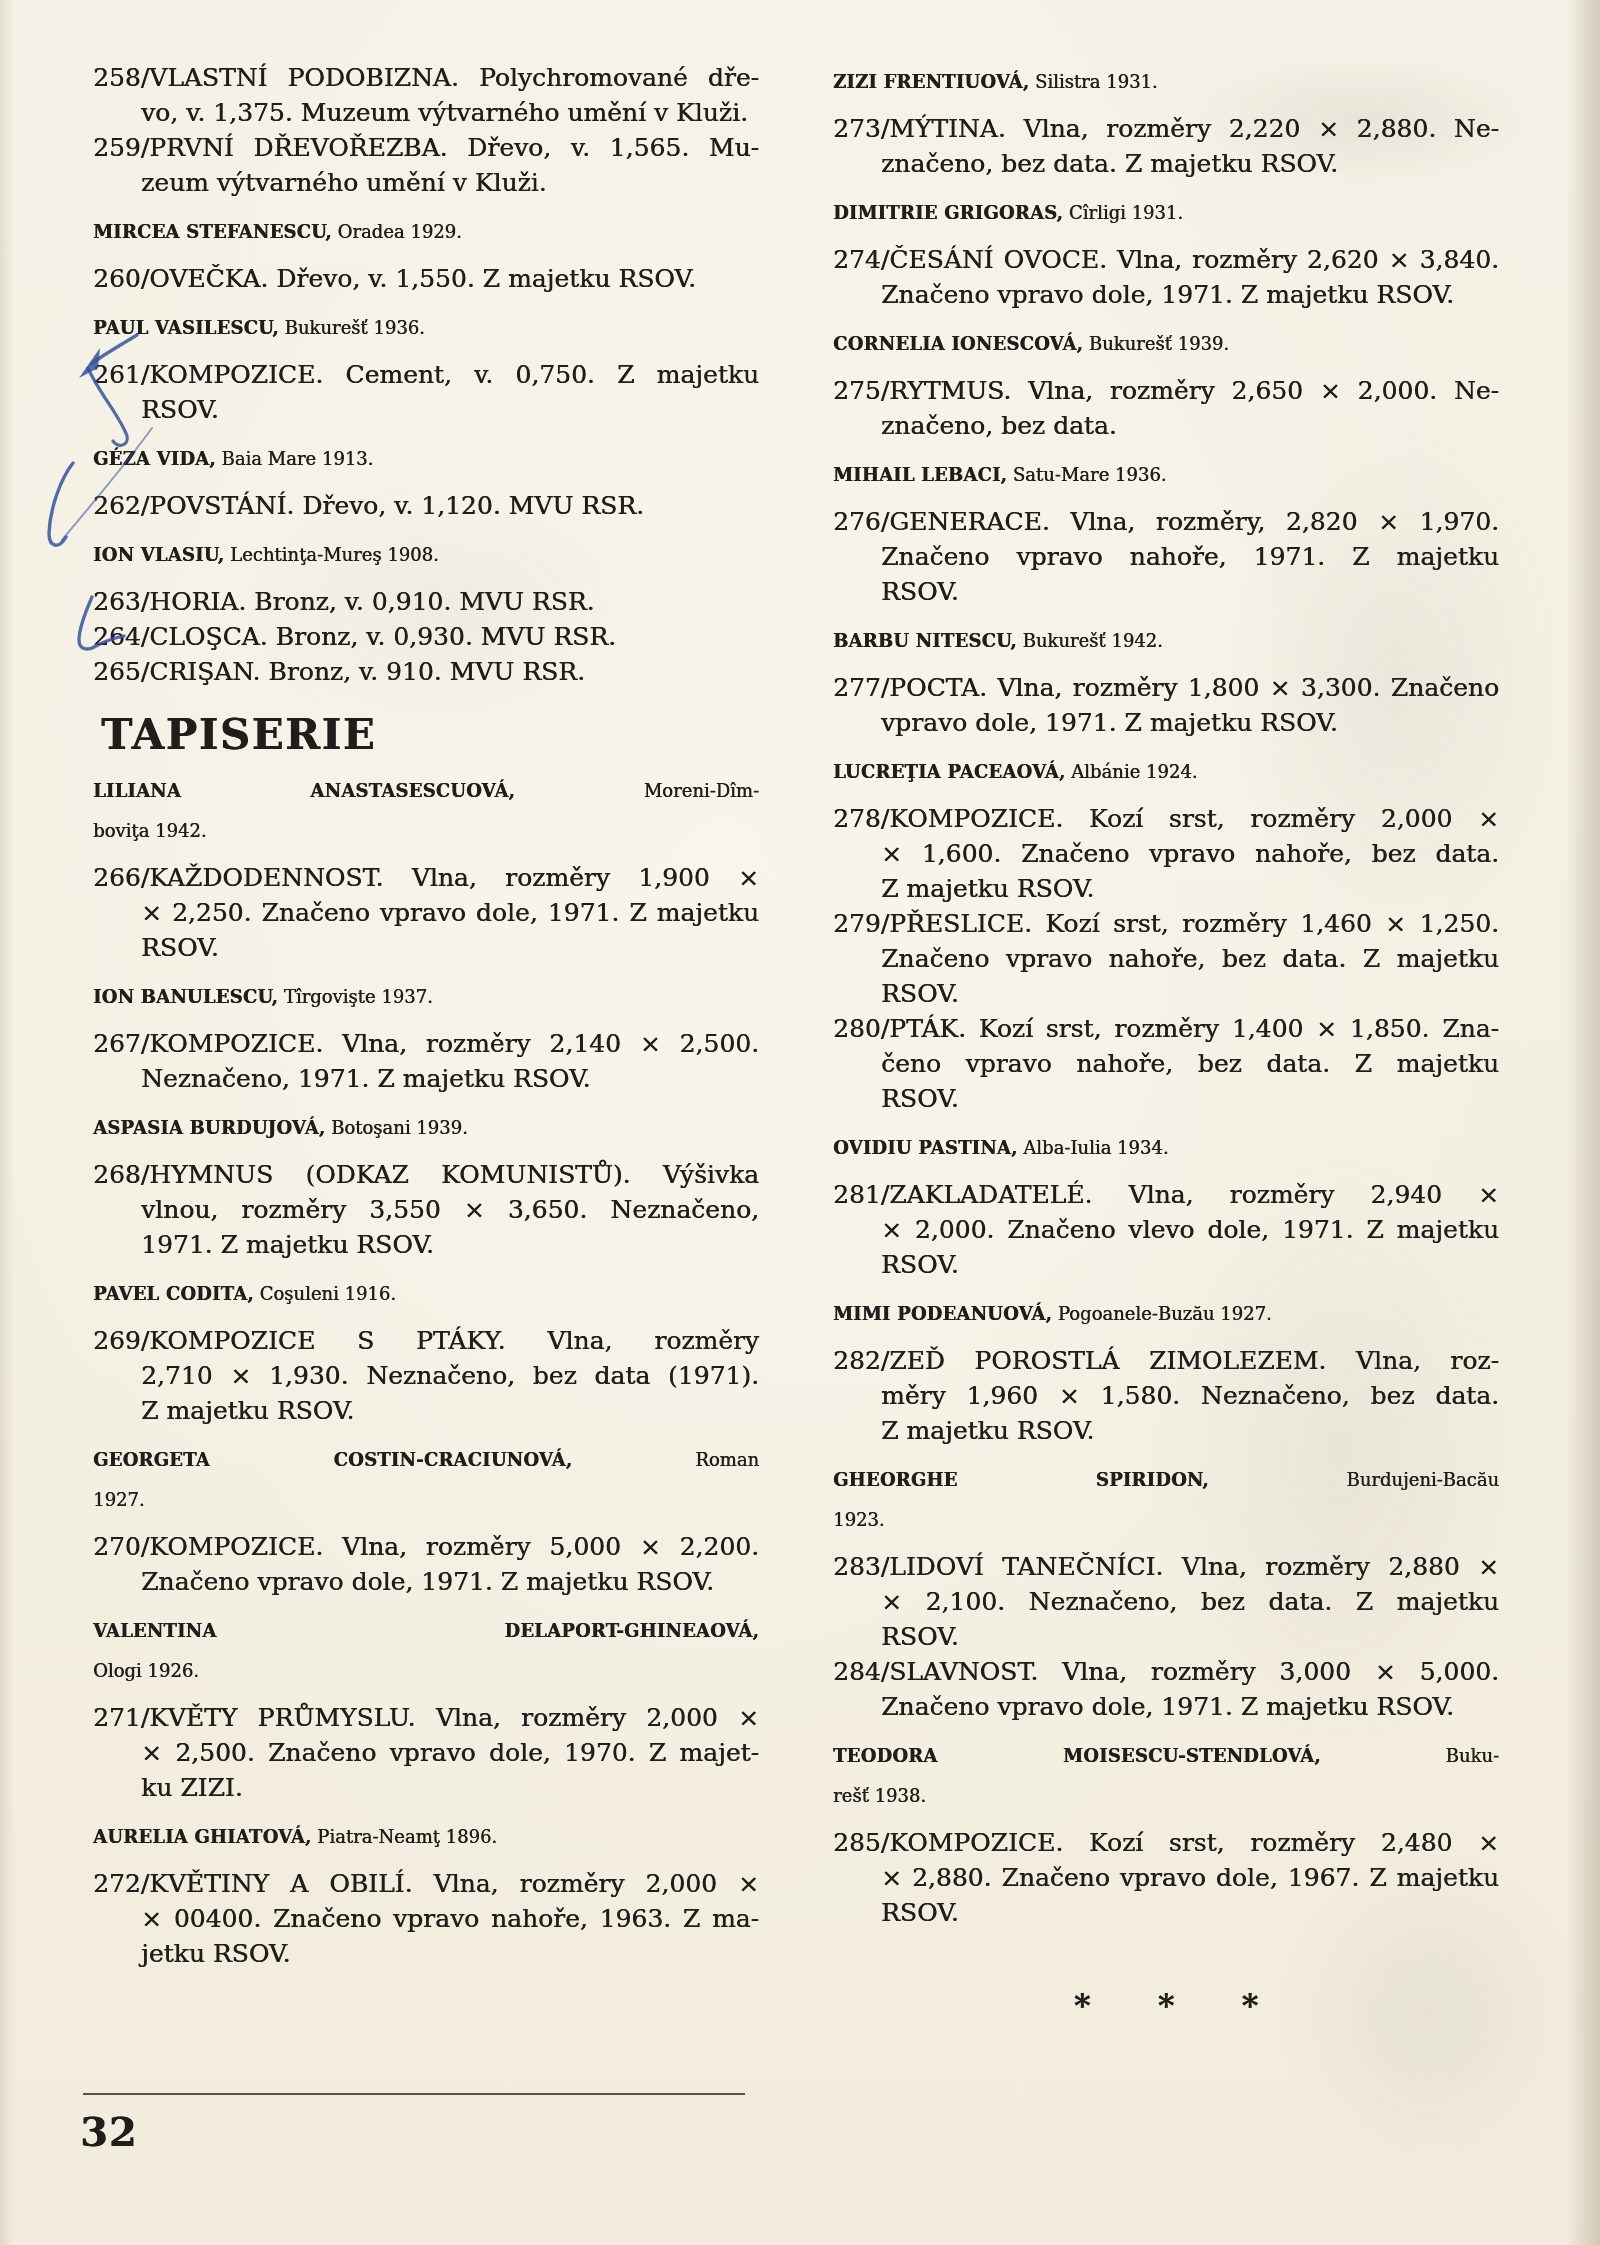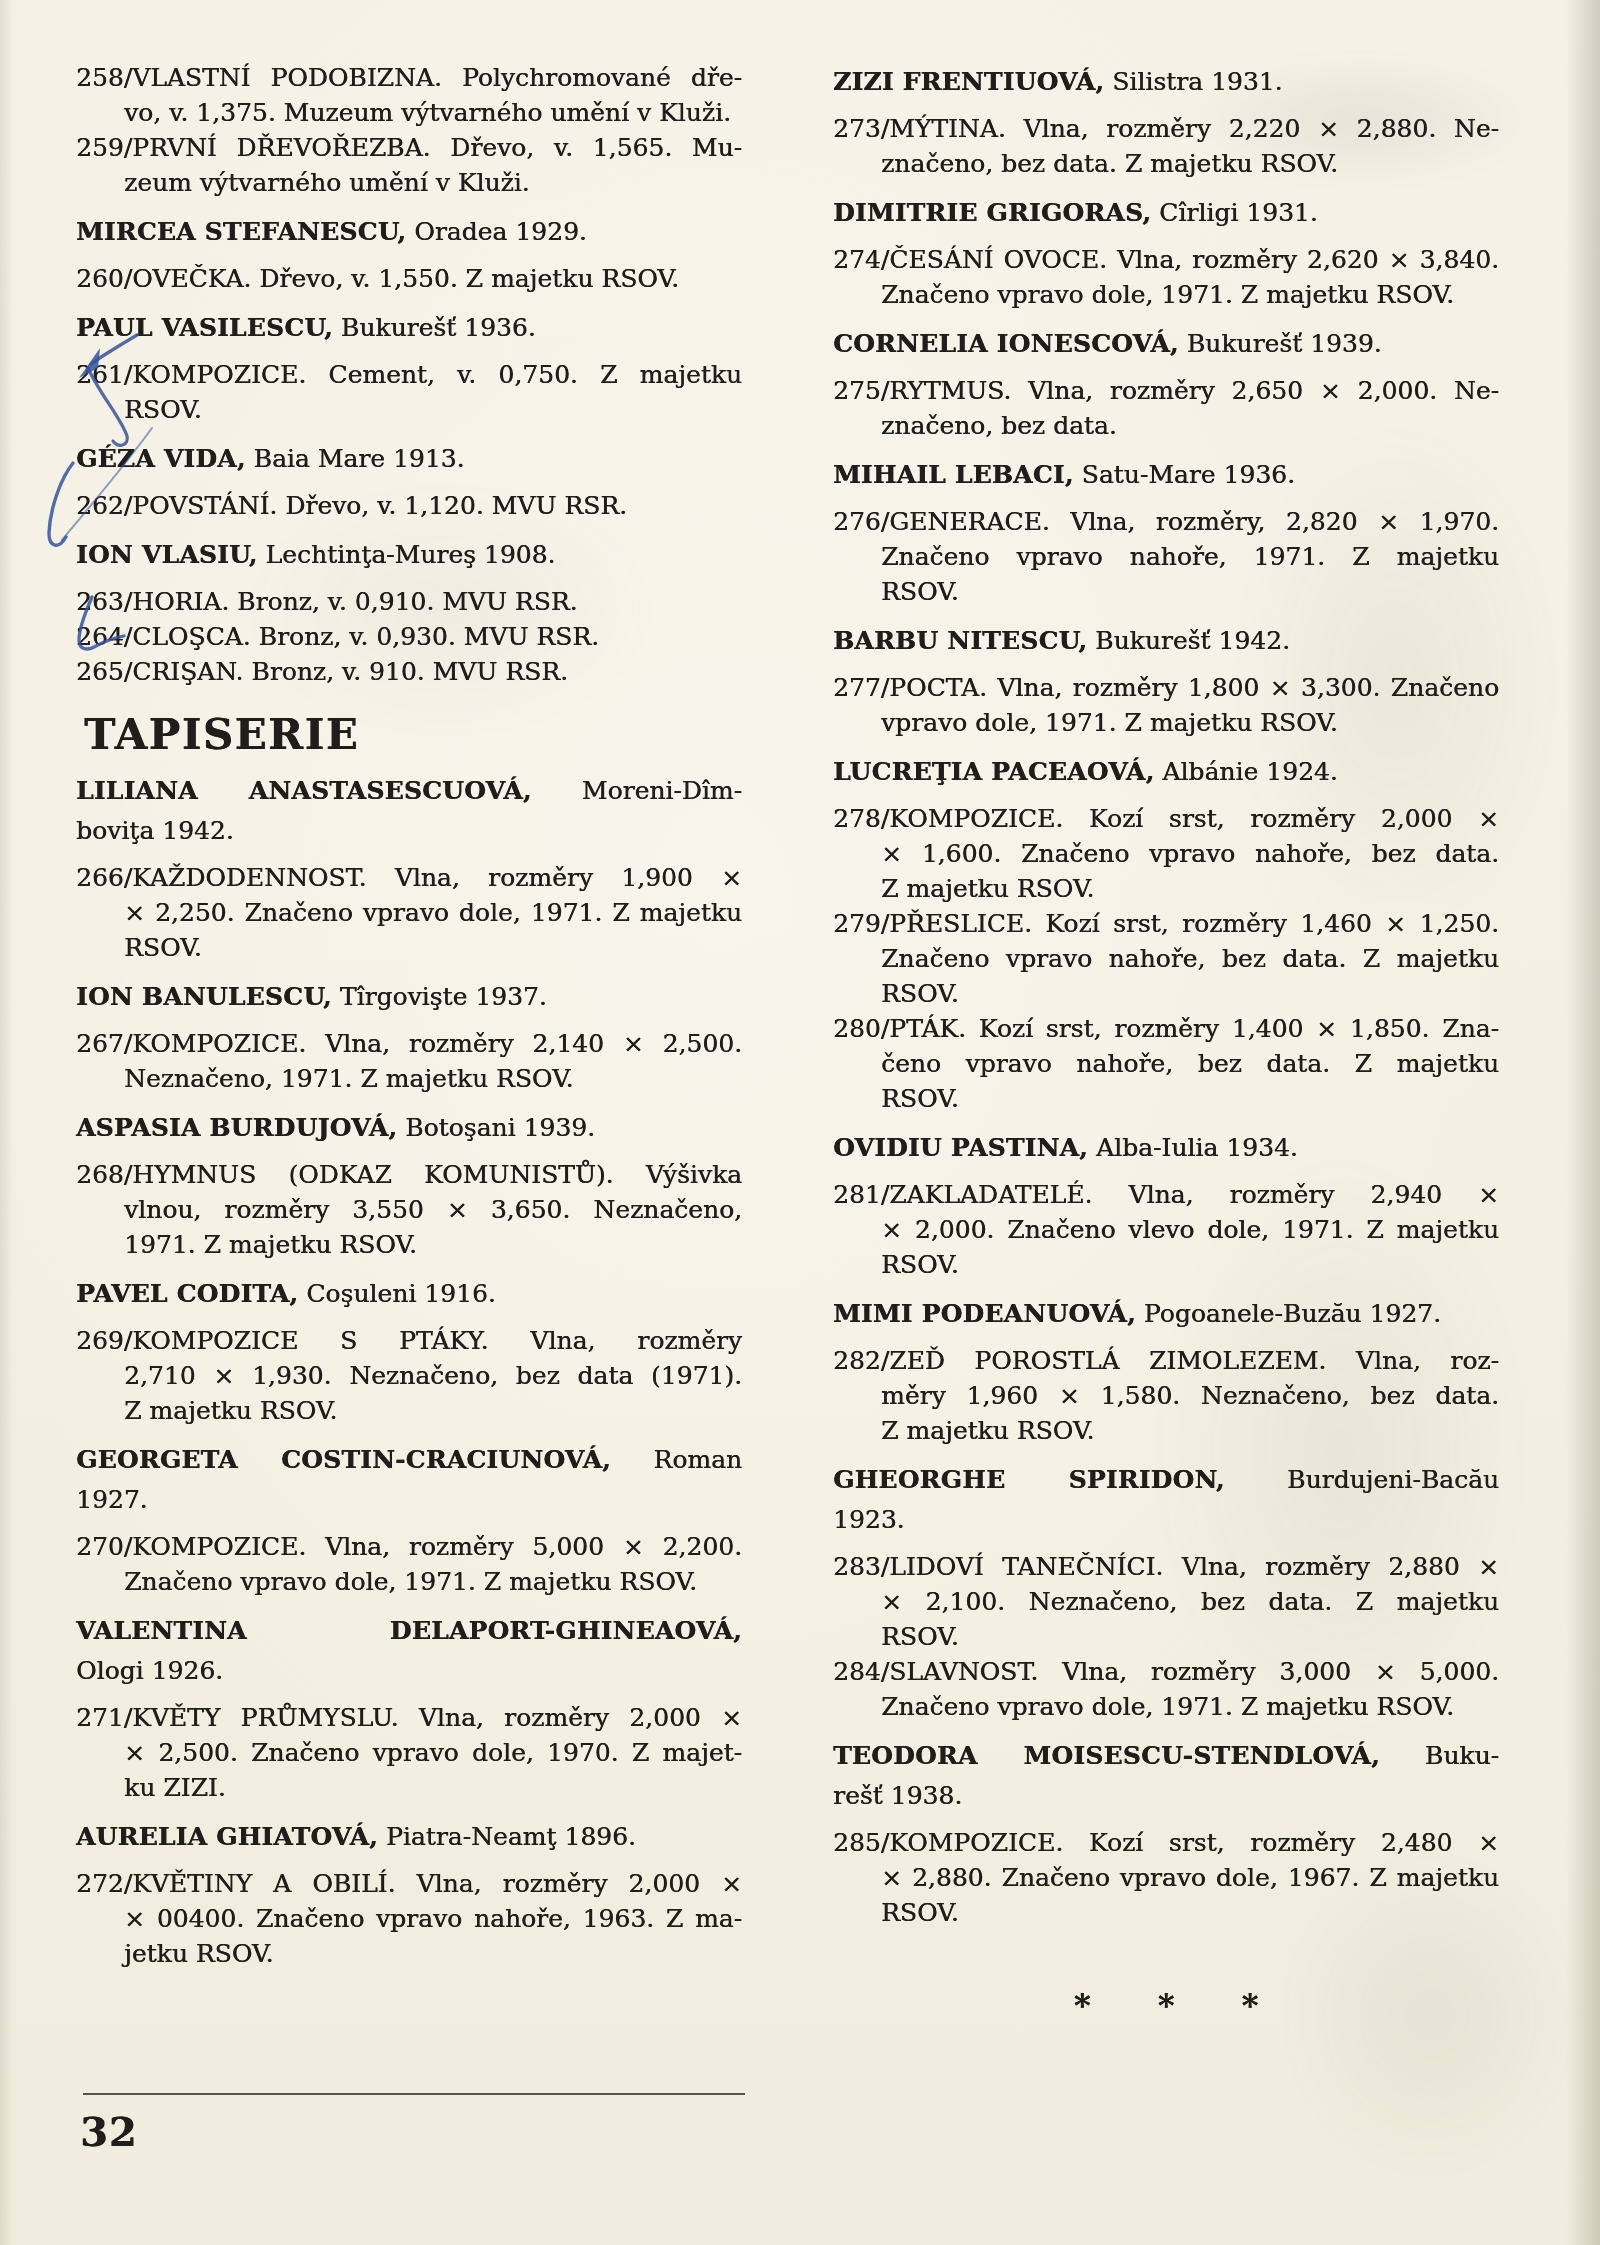"258/VLASTNÍ PODOBIZNA. Polychromované" .col-left { left: 76px -> 93px }
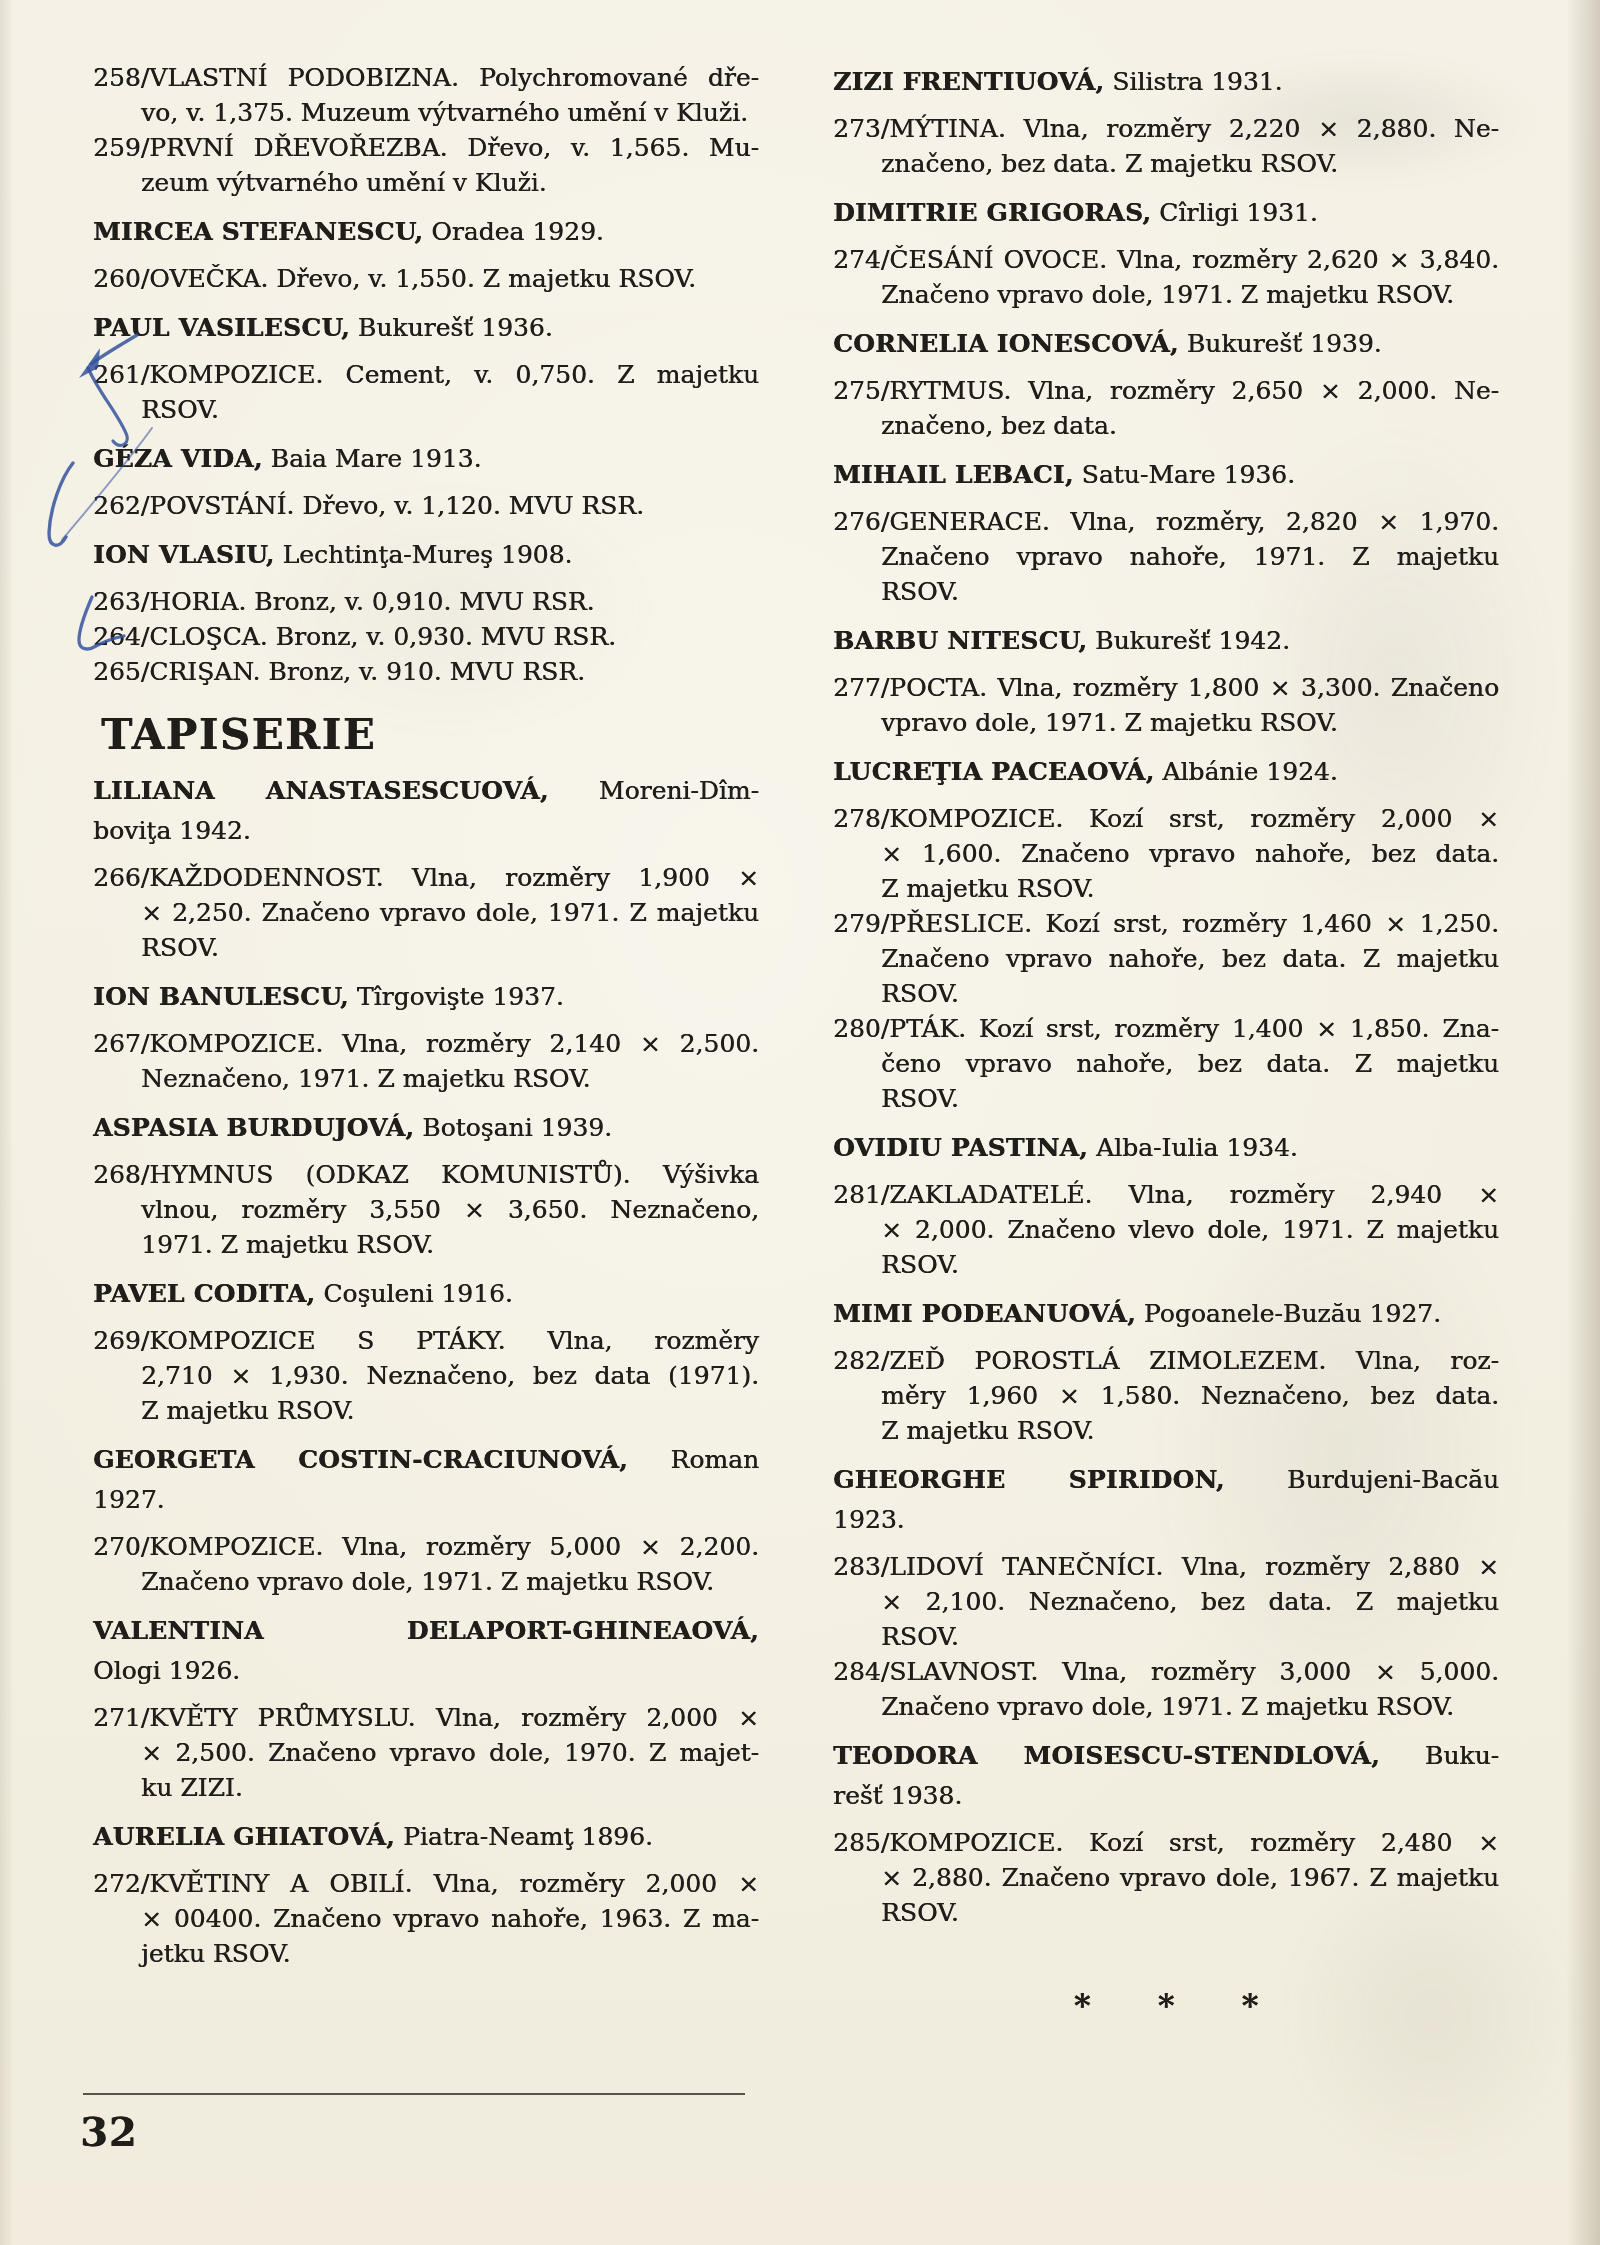"ZIZI FRENTIUOVÁ, Silistra 1931." .artist { font-size: 25px -> 18px }
